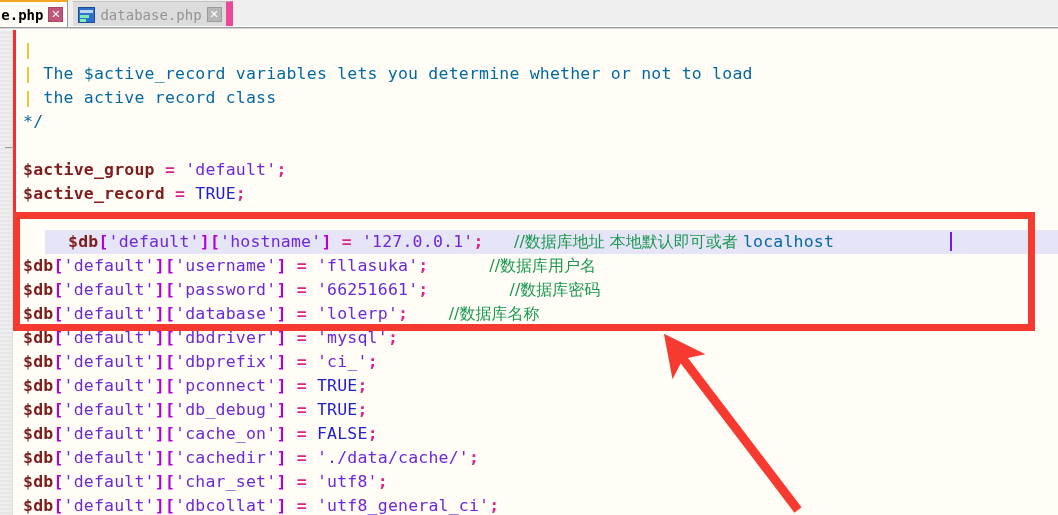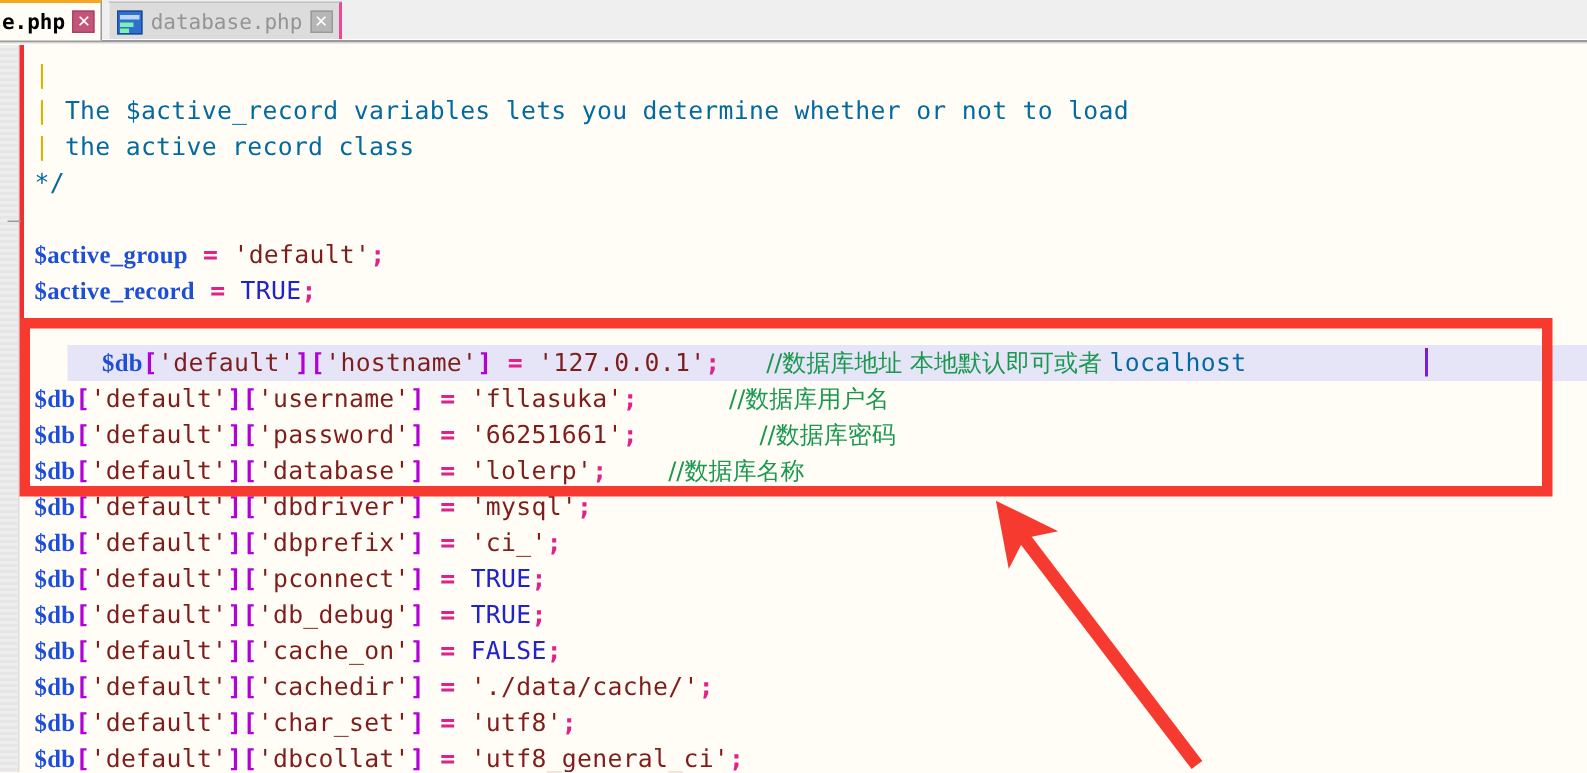"database.php" .tab.inactive { border-right: 2px solid #ec4899 -> 7px solid #ec4899 }
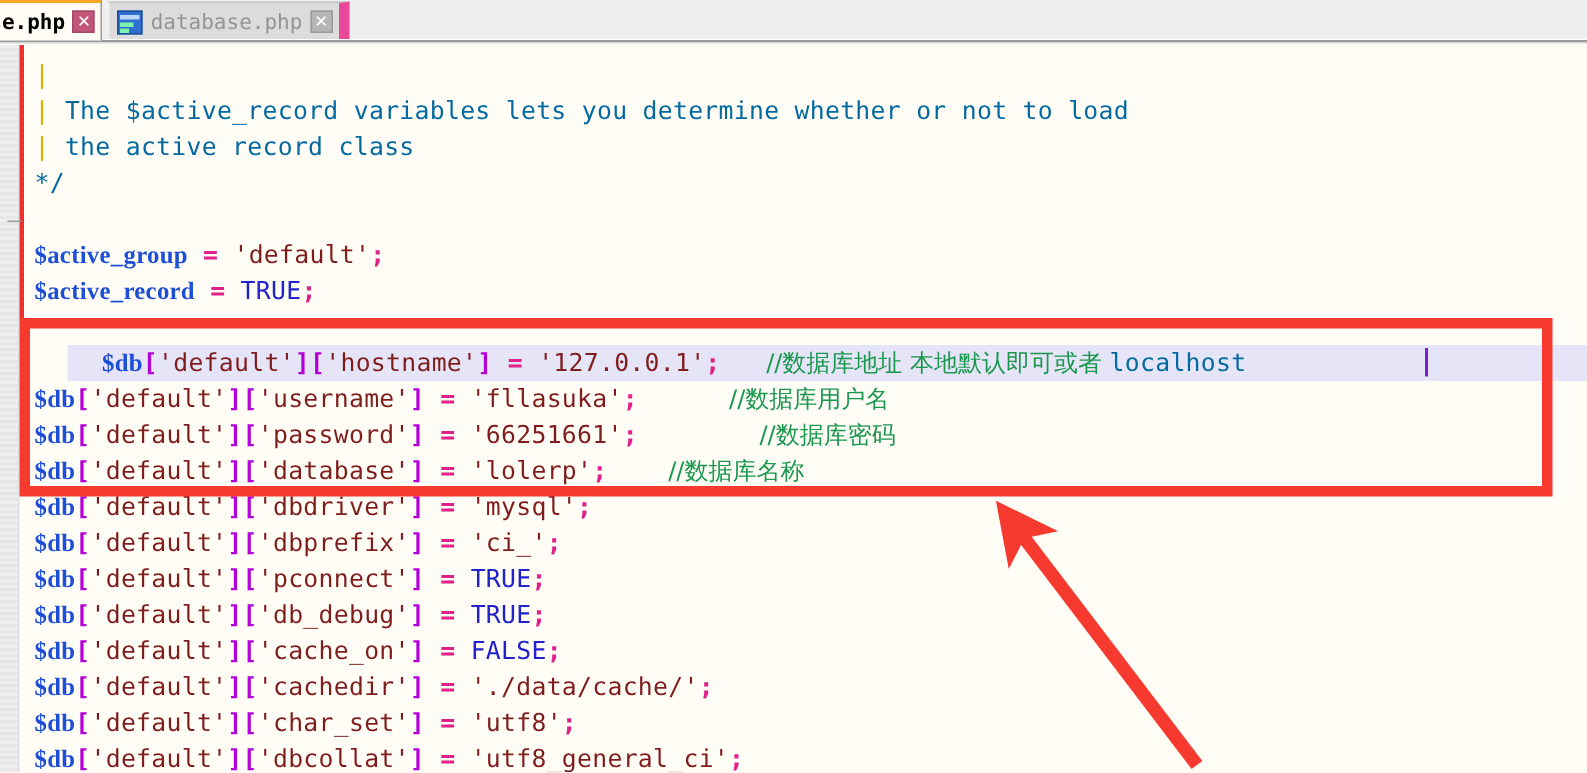"$active_group" .var { color: #1d4ed8 -> #7f1d1d; font-family: Liberation Serif, serif -> none }
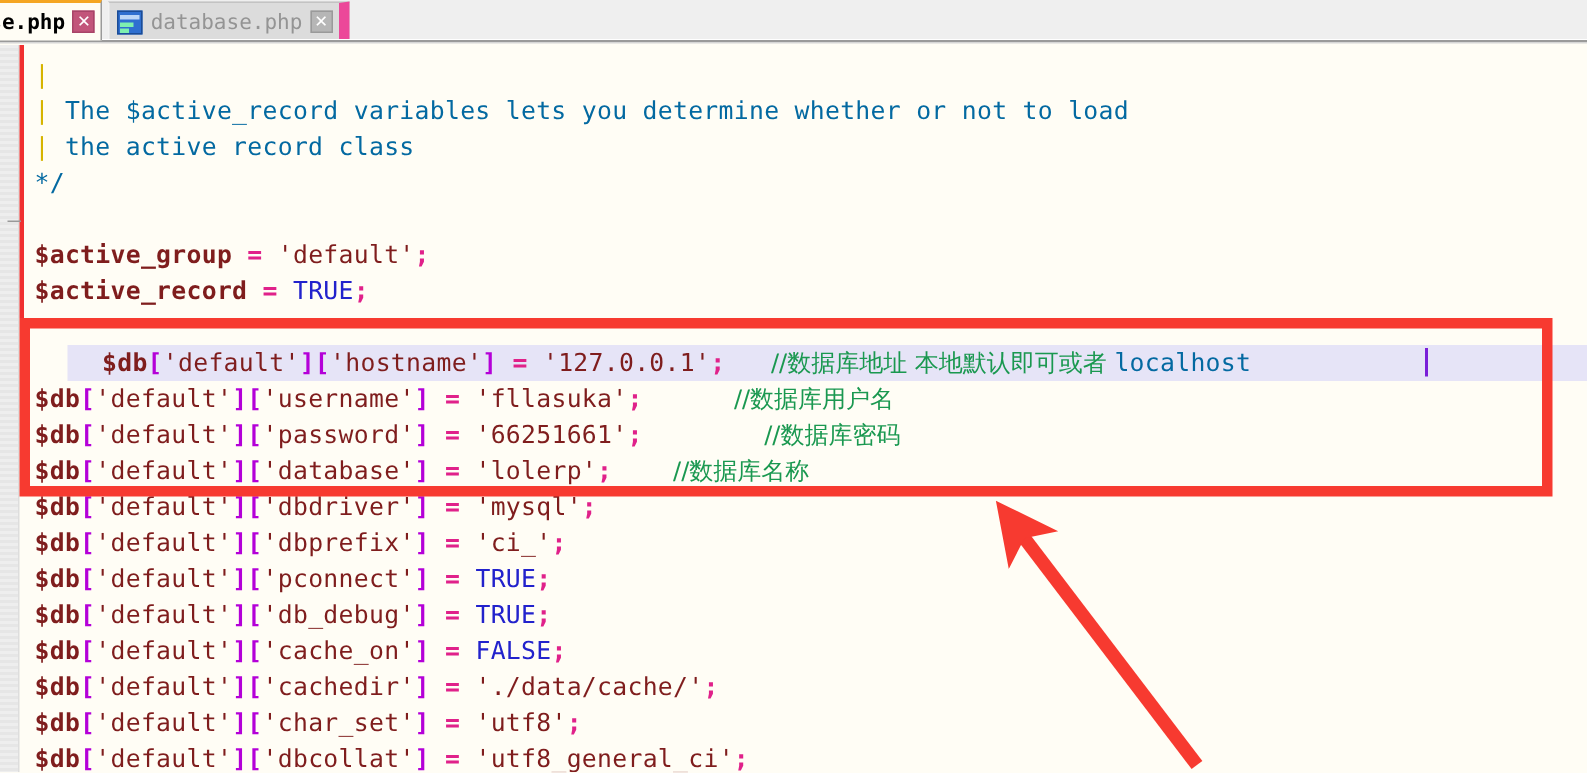"'default'" .str { color: #7f1d1d -> #6d28d9 }
